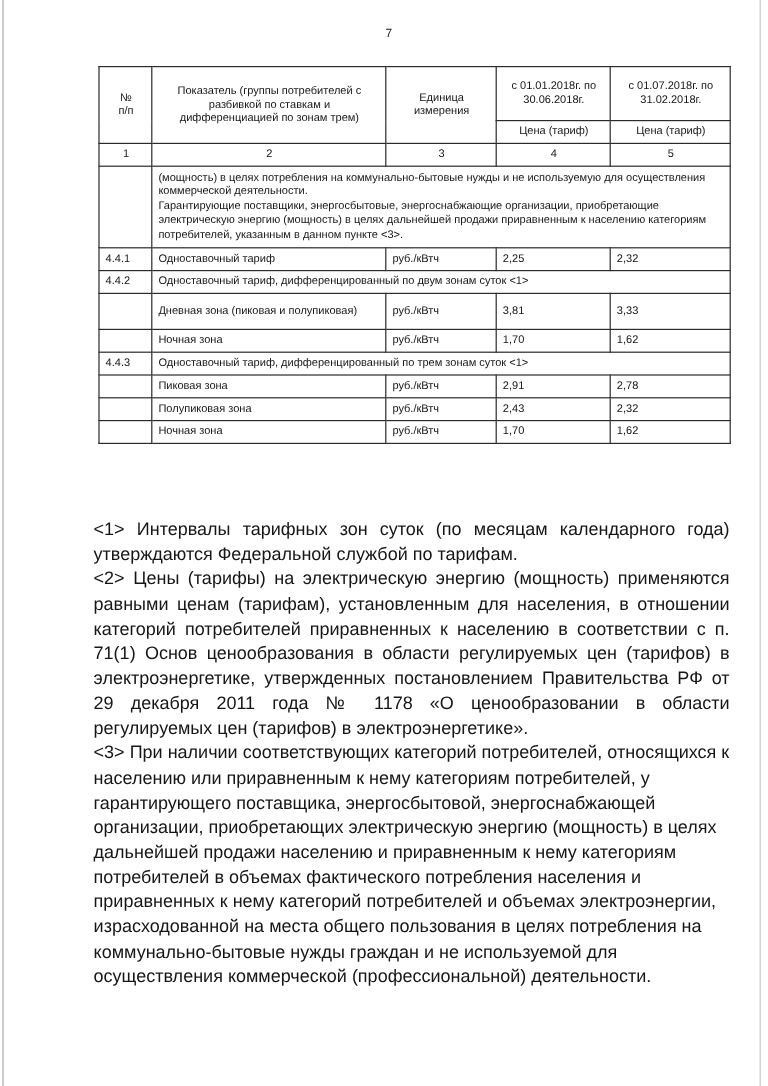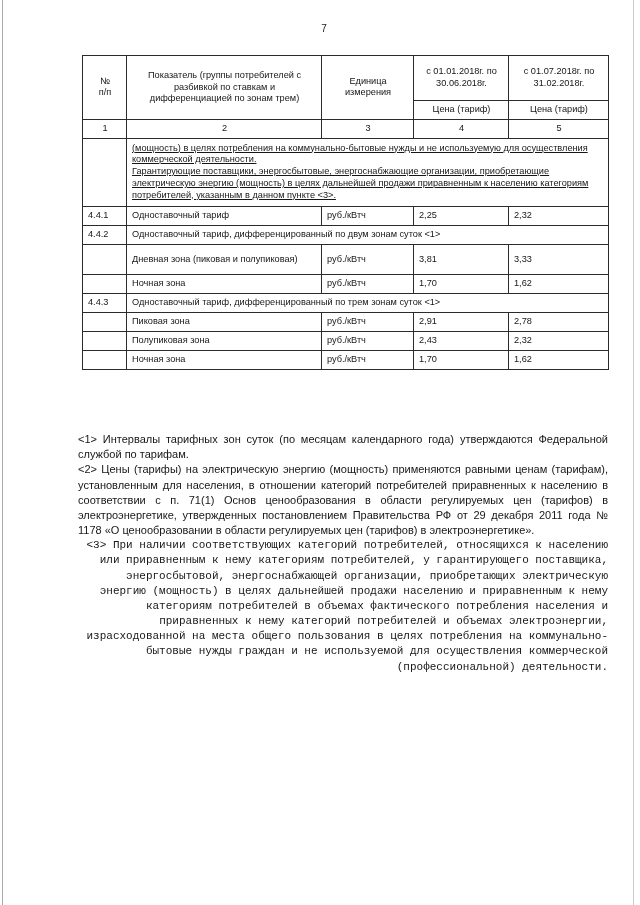"(мощность) в целях потребления на" .row-intro td { text-decoration: underline -> none }
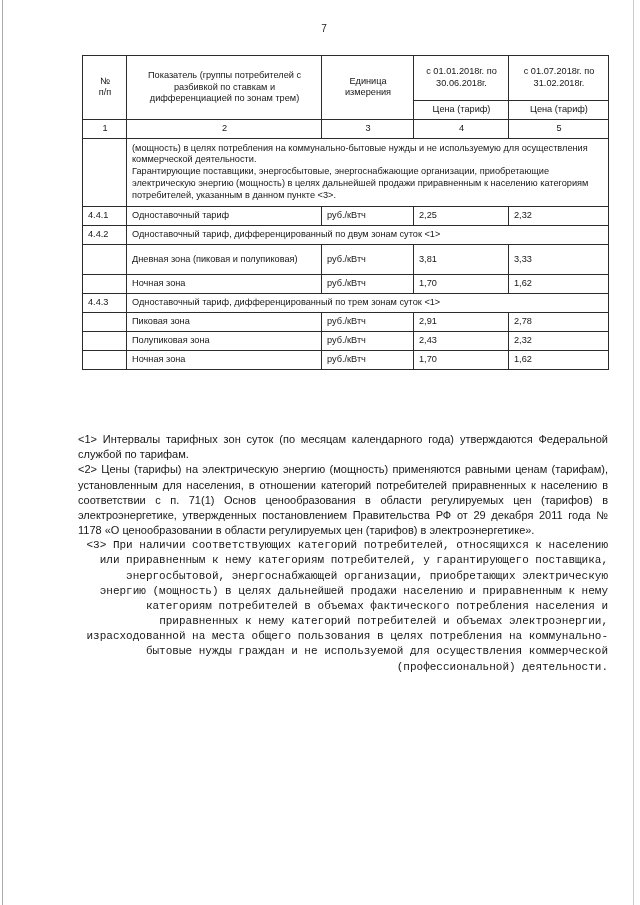"<1> Интервалы тарифных зон суток" .footnotes { font-size: 11px -> 15px }
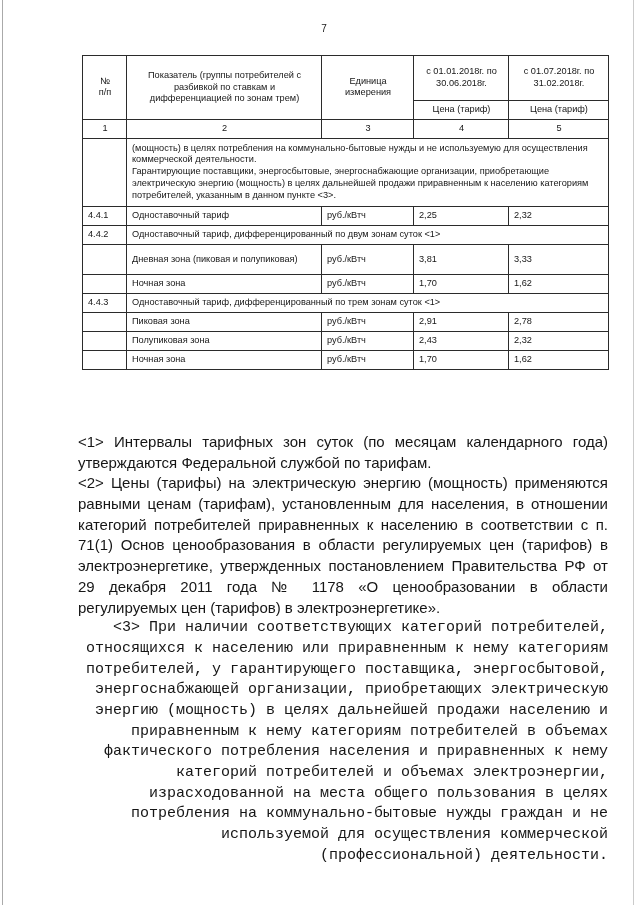"<3> При наличии соответствующих" .footnotes p.last { font-family: Liberation Mono, monospace -> none; text-align: right -> left }
